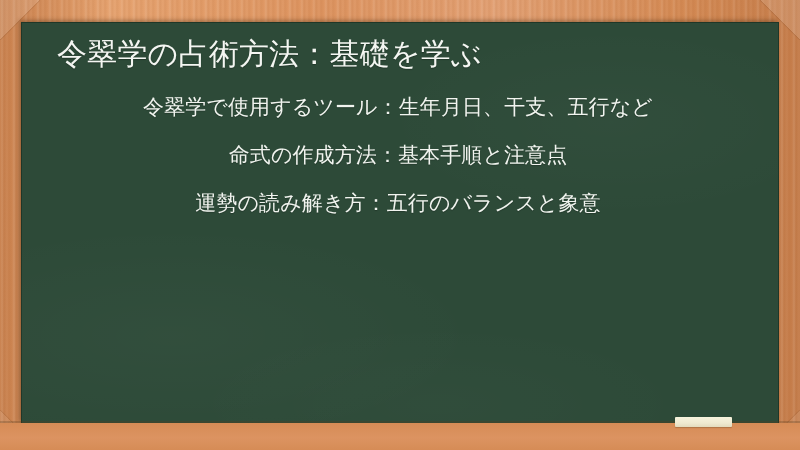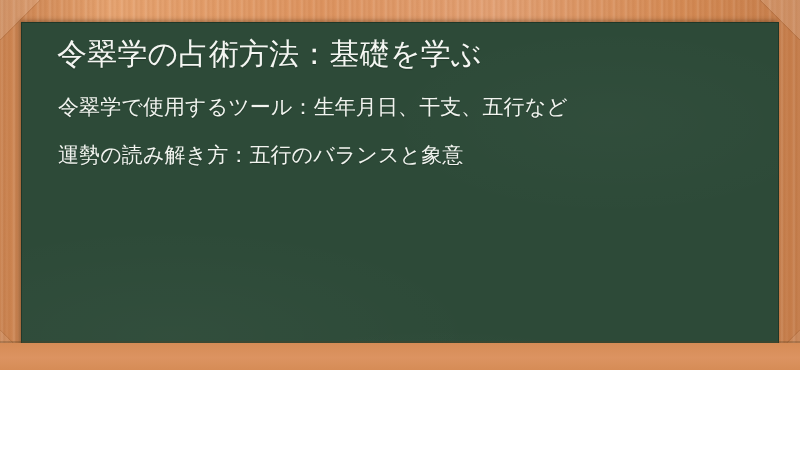"令翠学の占術方法：基礎を学ぶ" .slide { height: 370px -> 450px }
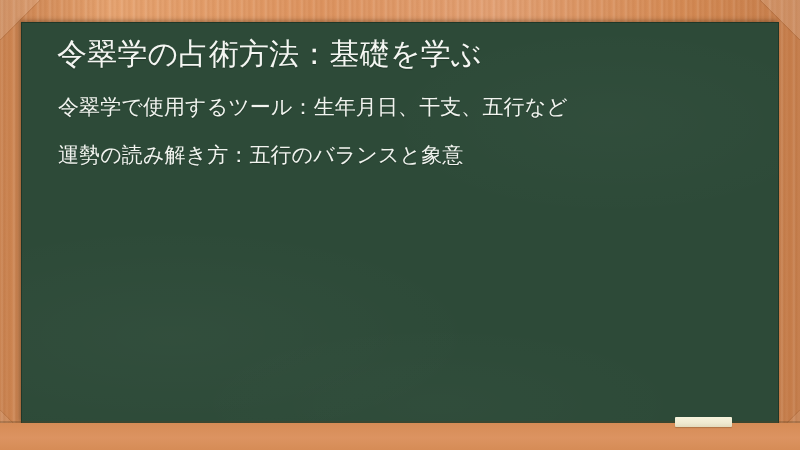"令翠学で使用するツール：生年月日、干支、五行など" .bullet-list { text-align: none -> center }
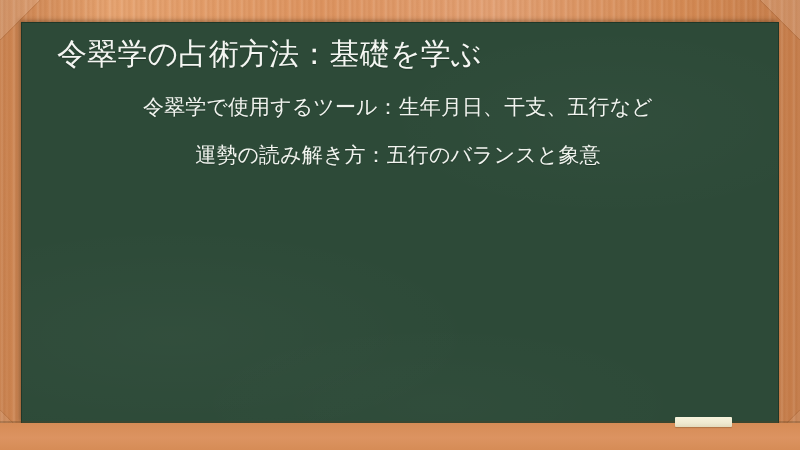"命式の作成方法：基本手順と注意点" li.bullet-item { html: none -> <li>命式の作成方法：基本手順と注意点</li> }
